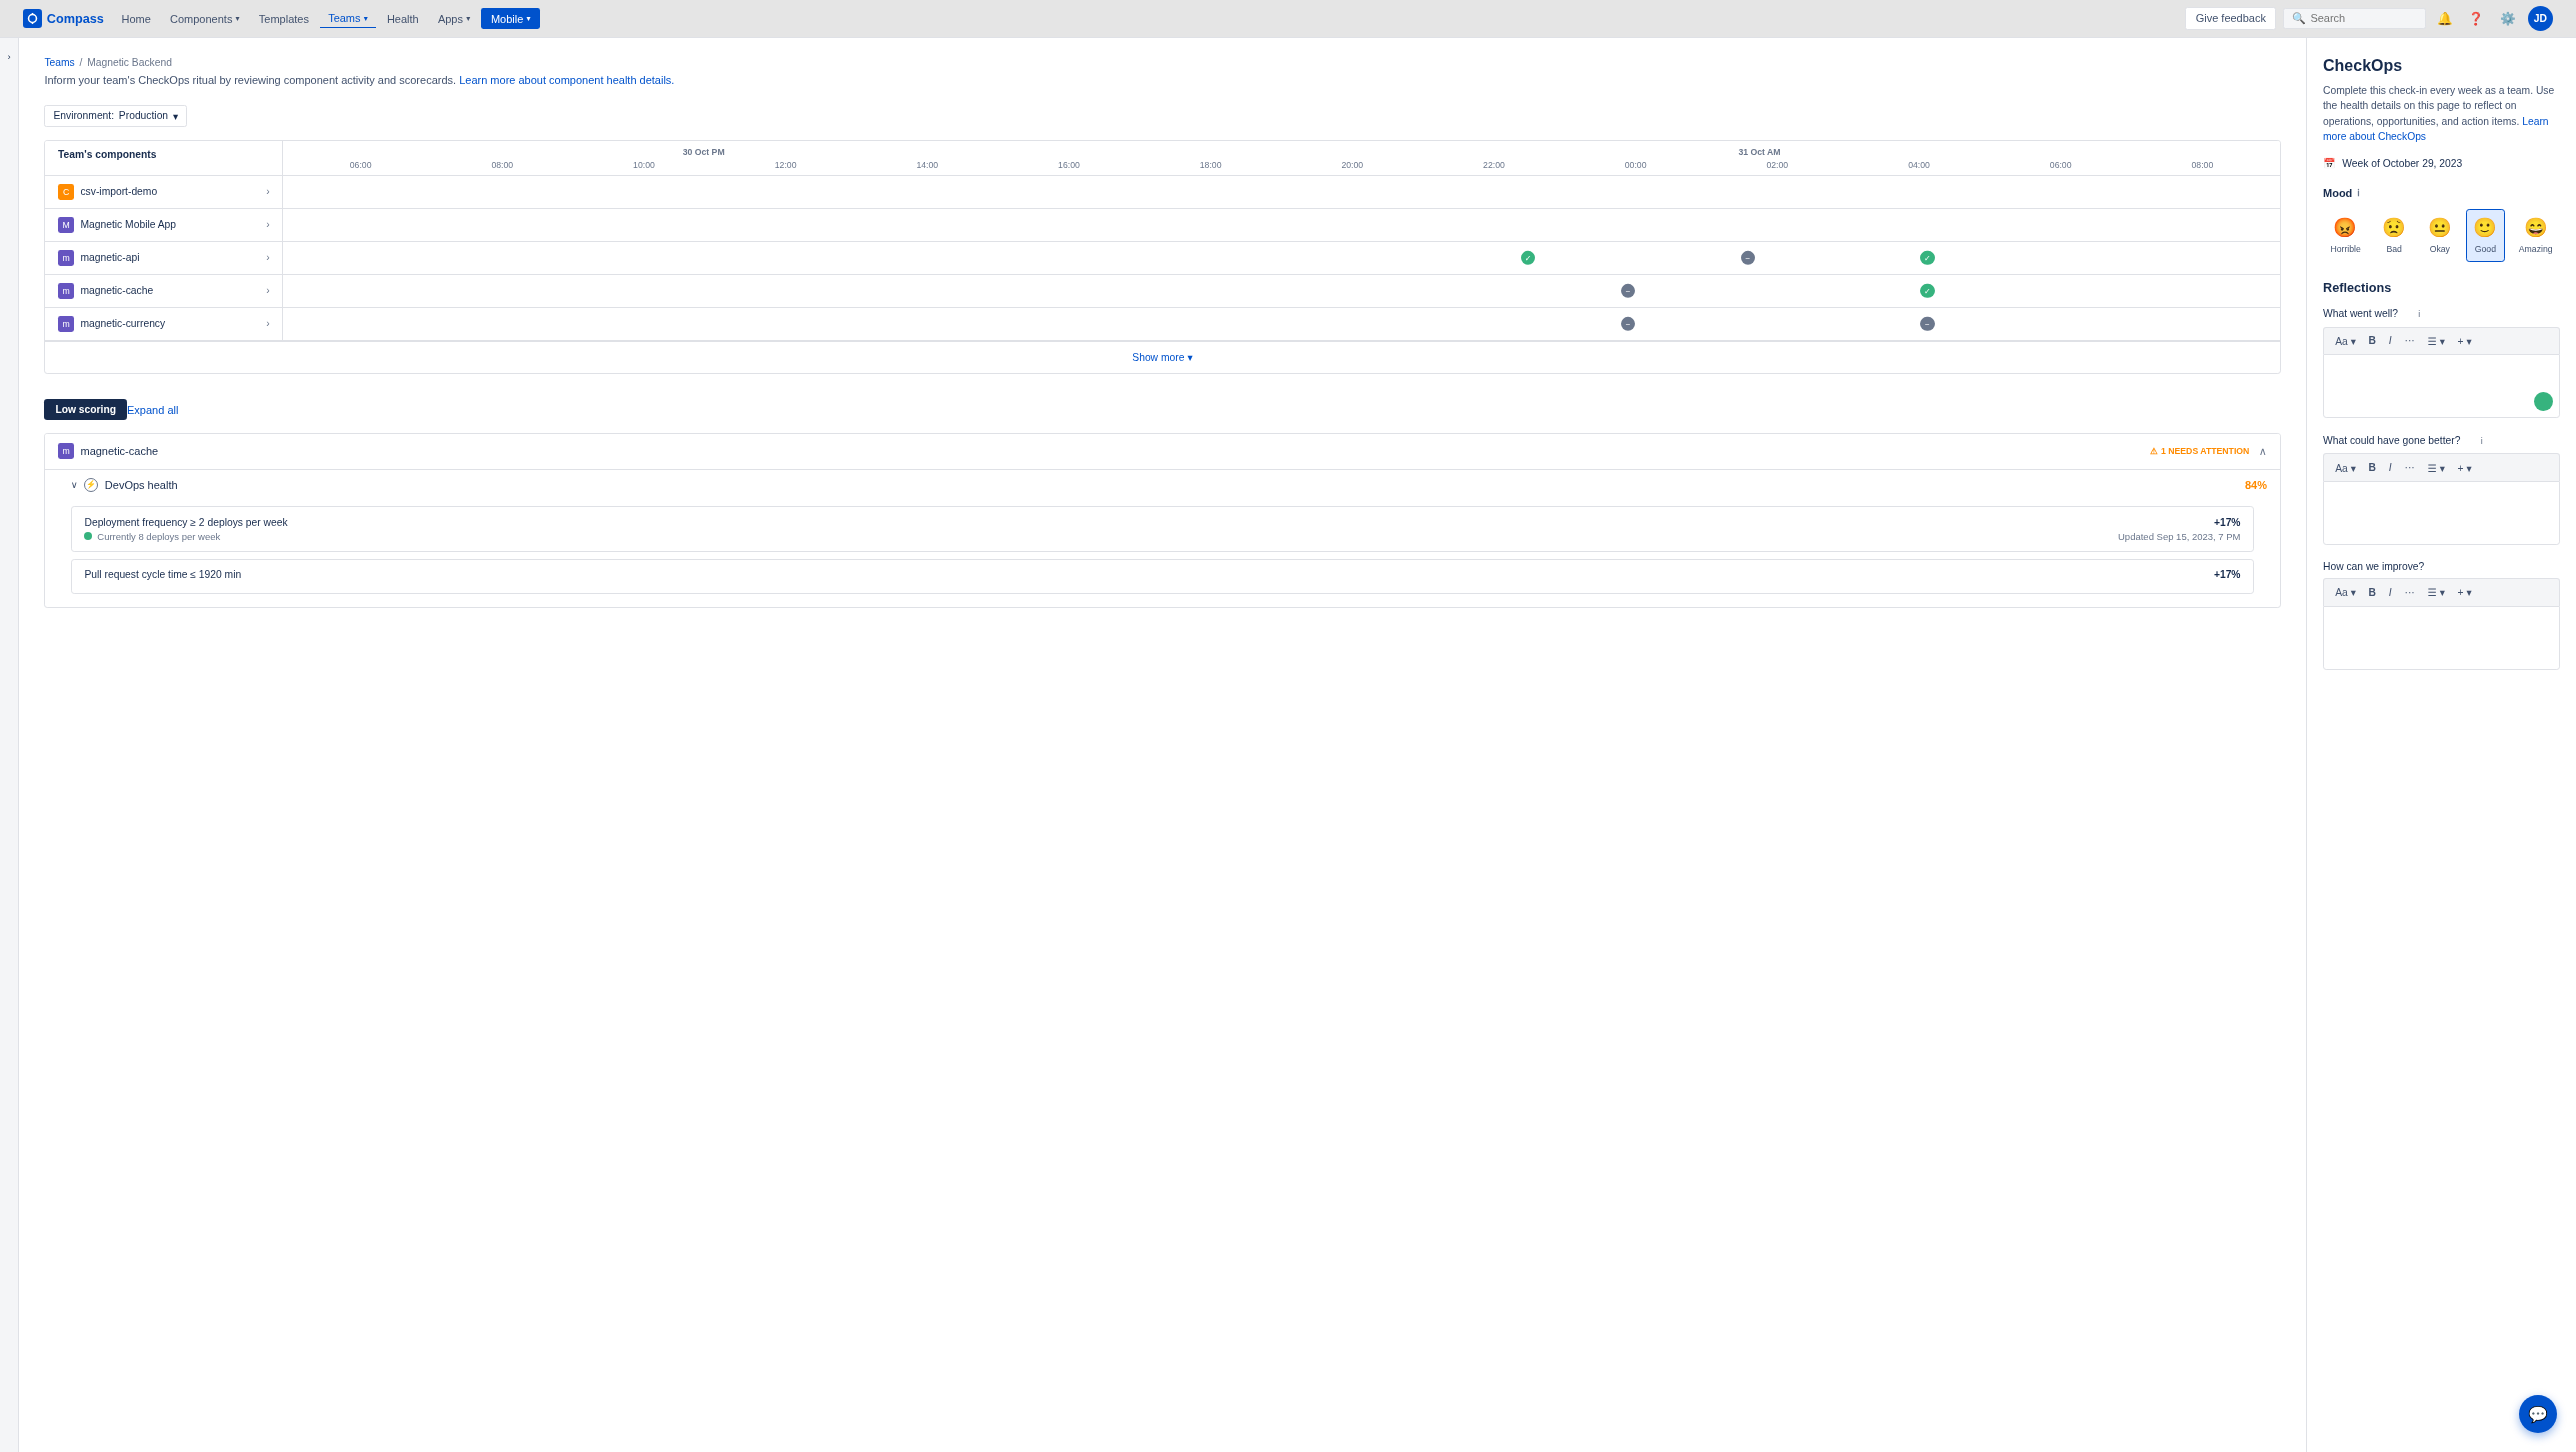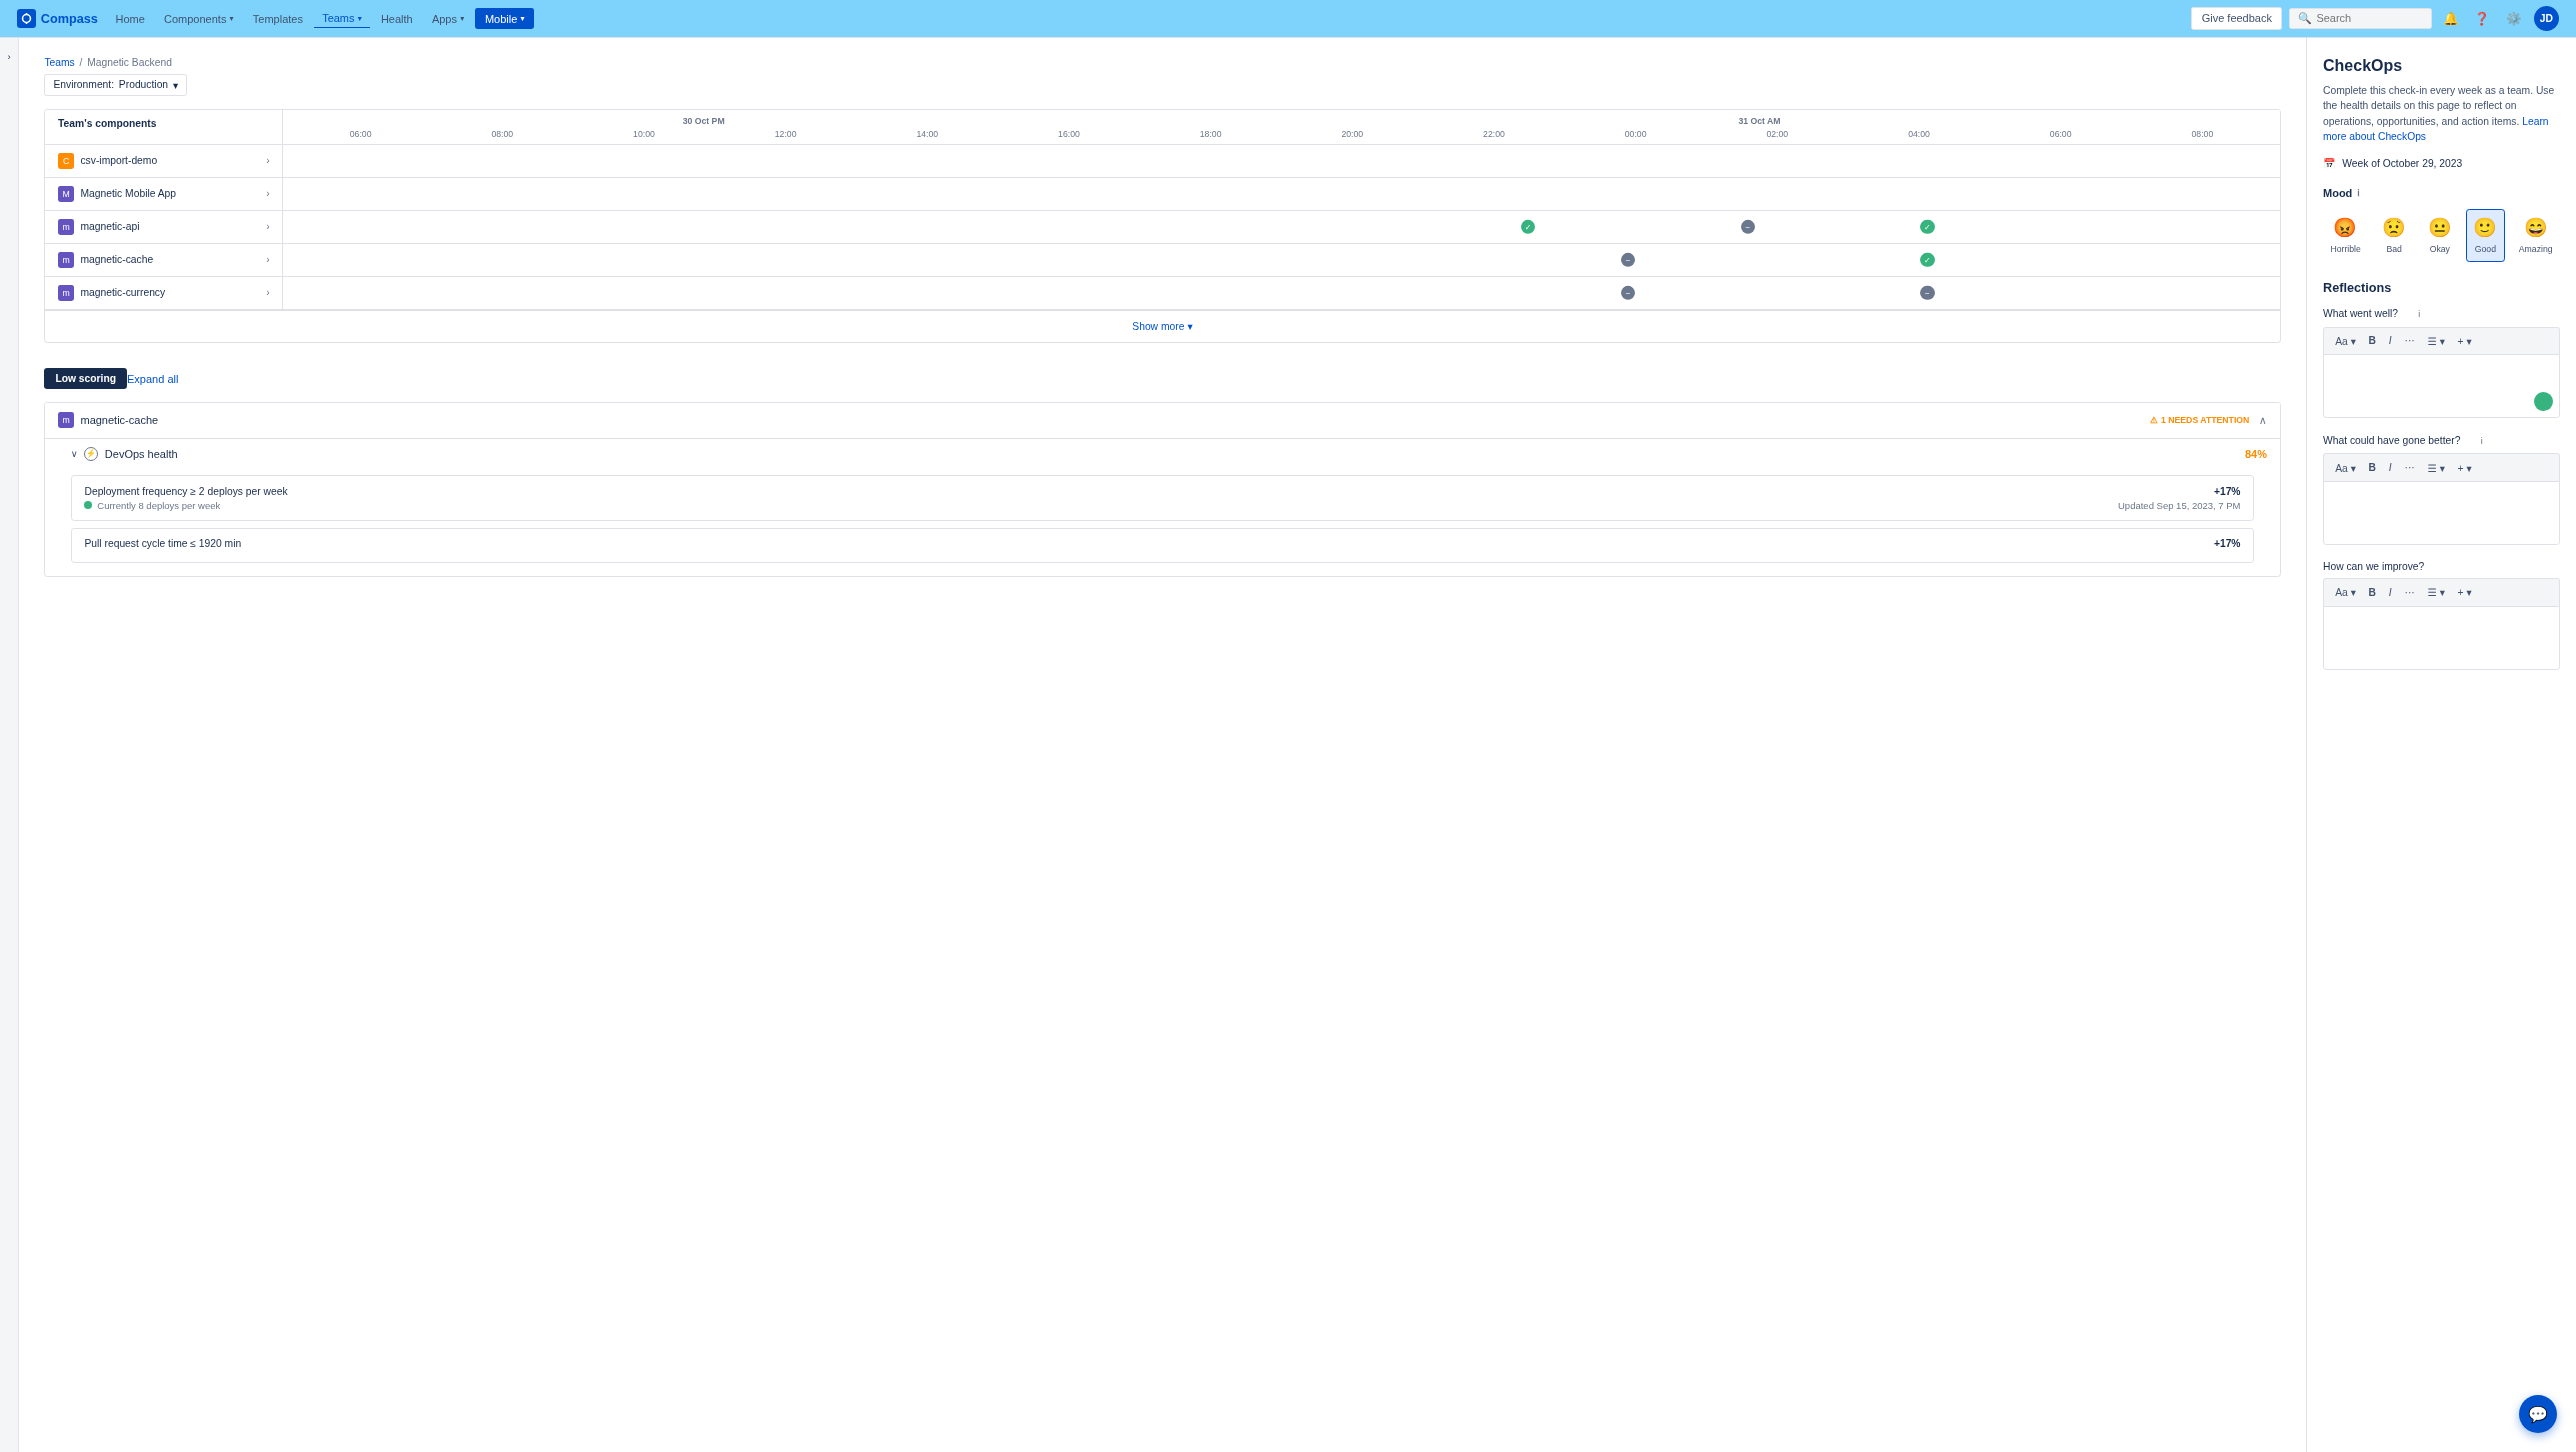"Compass" .navbar { background: #7dd3fc -> #e5e5e5; padding: 0 17px -> 0 23px }
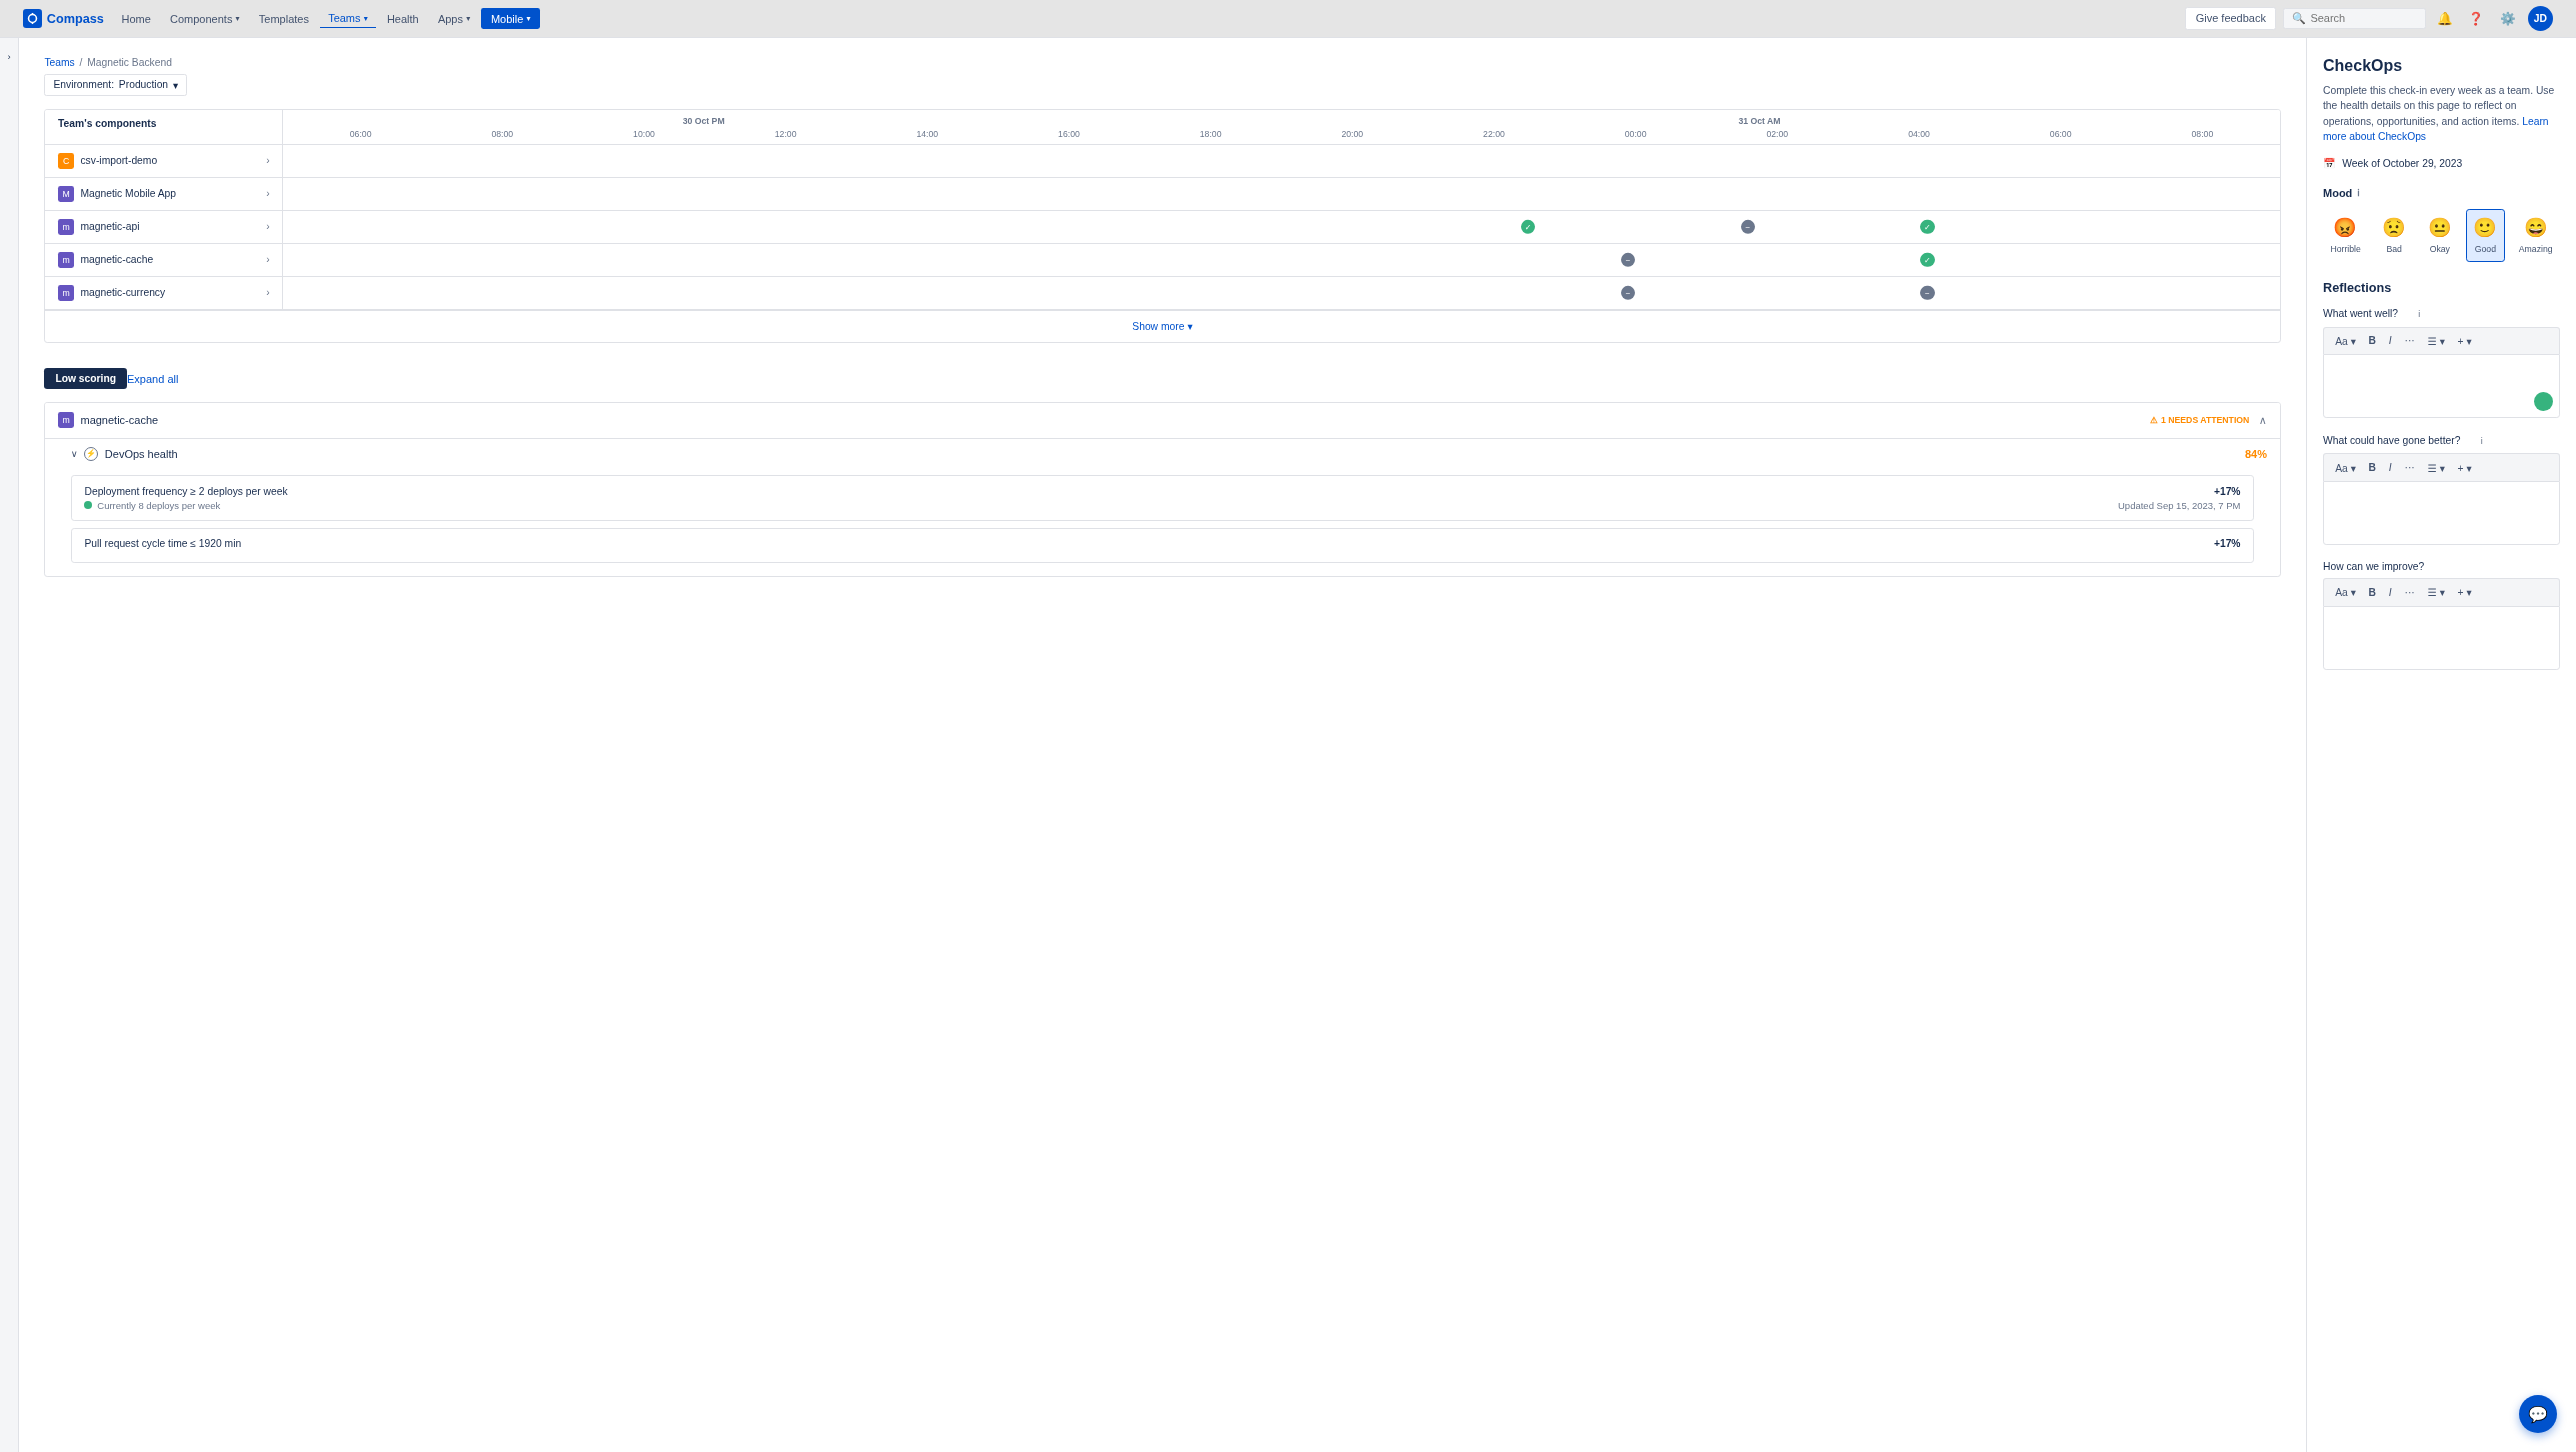"Inform your team's CheckOps ritual" p.description { html: none -> <p> <span>Inform your team's CheckOps ritual by reviewing component activity and scorecards.</span> <a>Learn more about component health details.</a> </p> }
